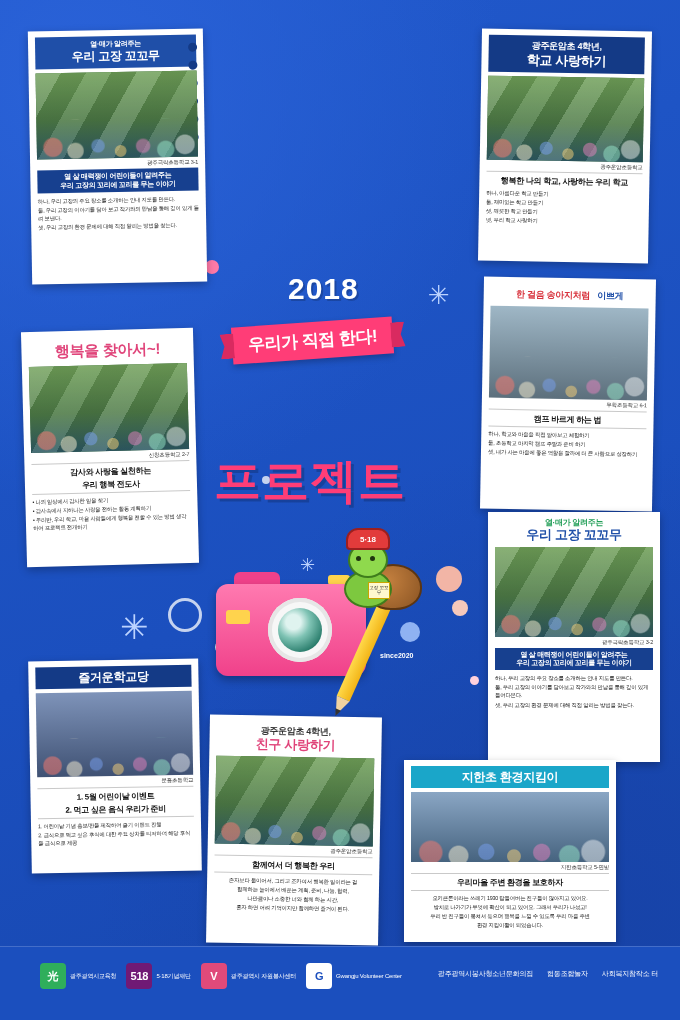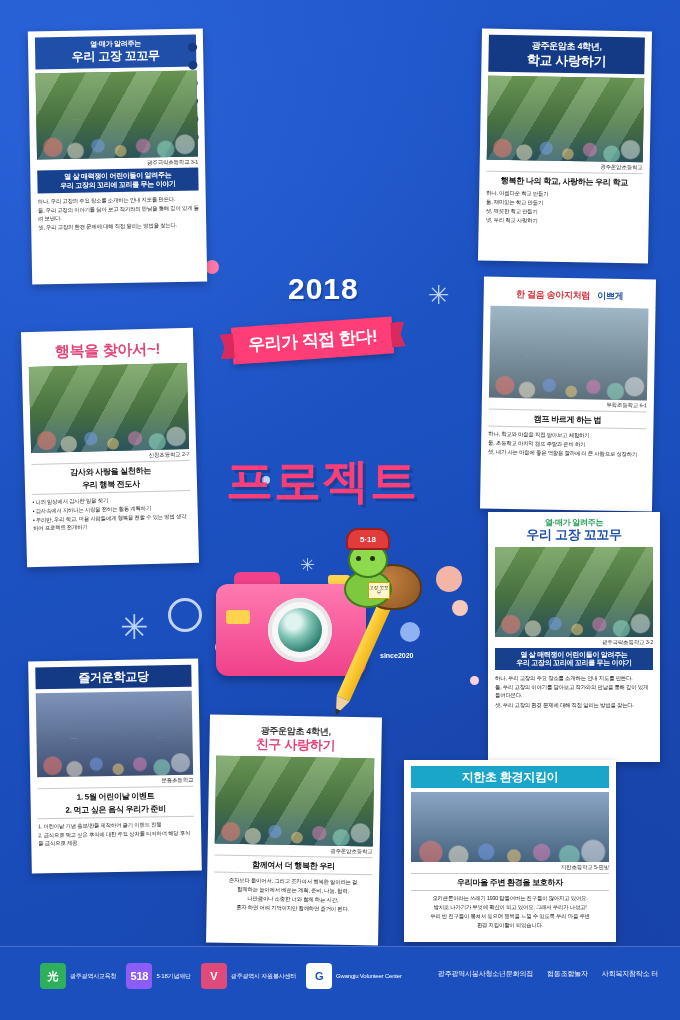"프로젝트" div.bigtitle2 { left: 226px -> 214px }
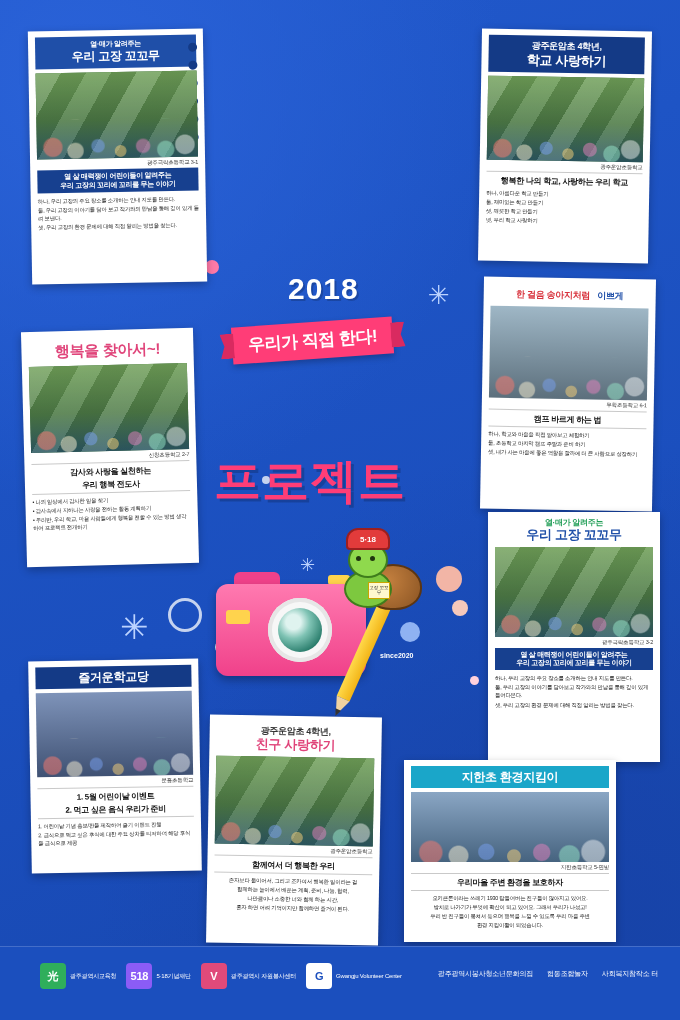"518" .flogo .mark.teal { background: #8b5cf6 -> #701a75 }
